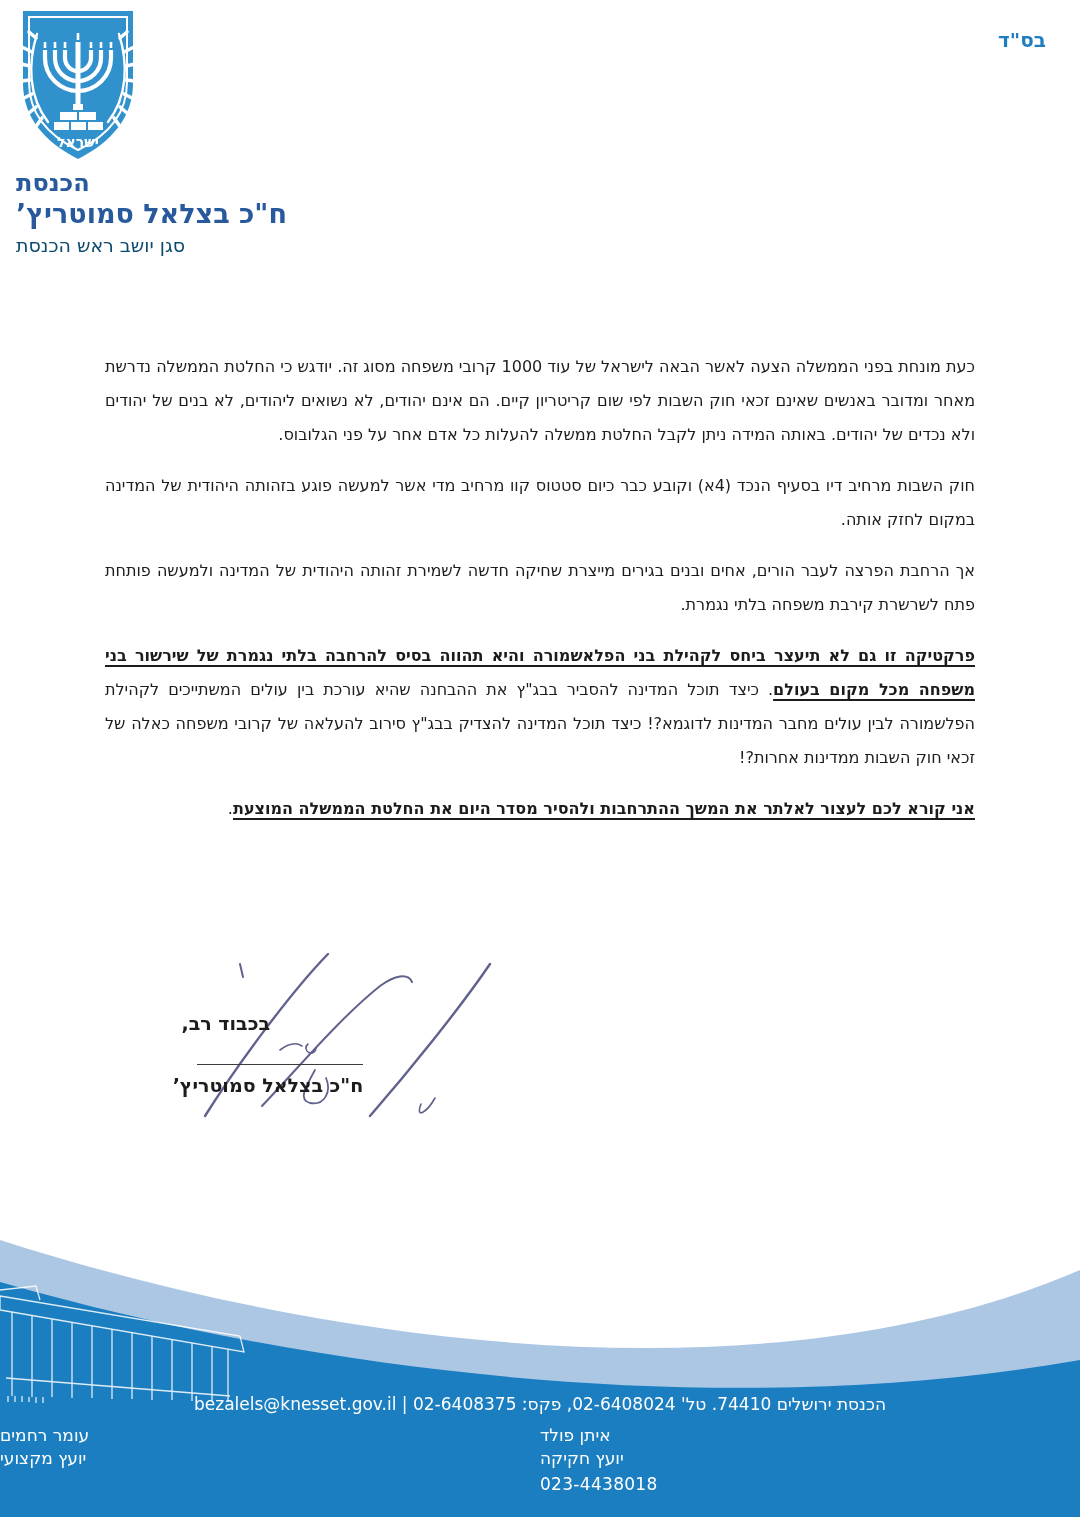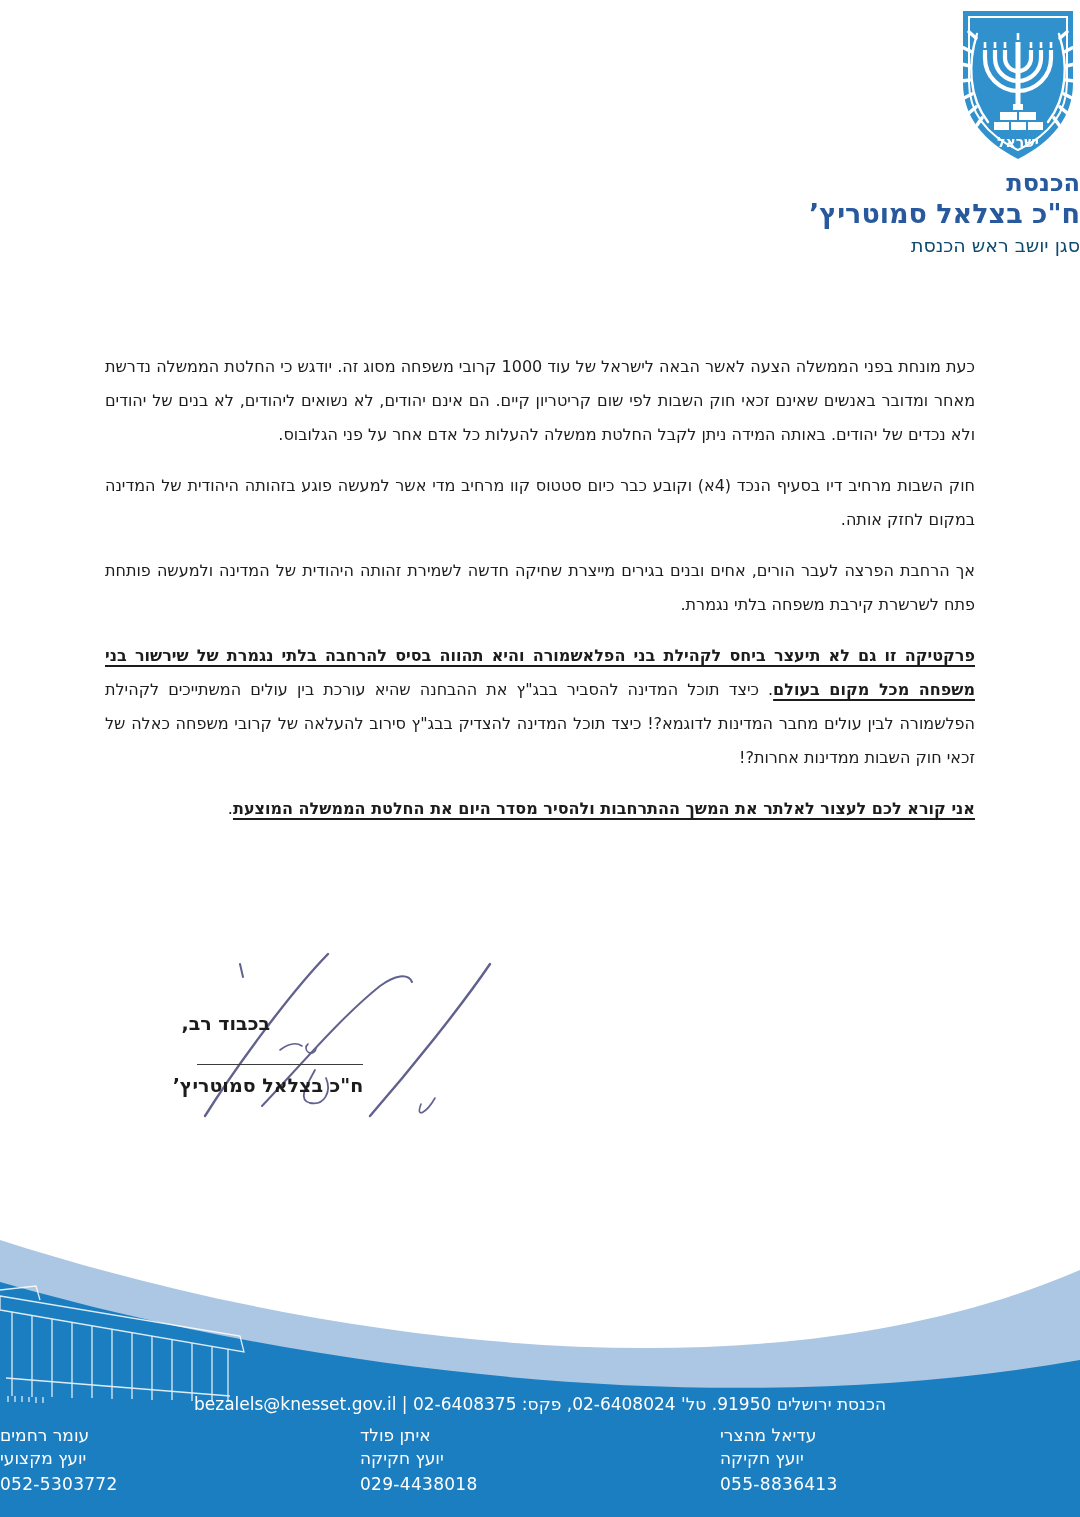"ישראל" .letterhead { left: 4px -> 16px; text-align: right -> left }
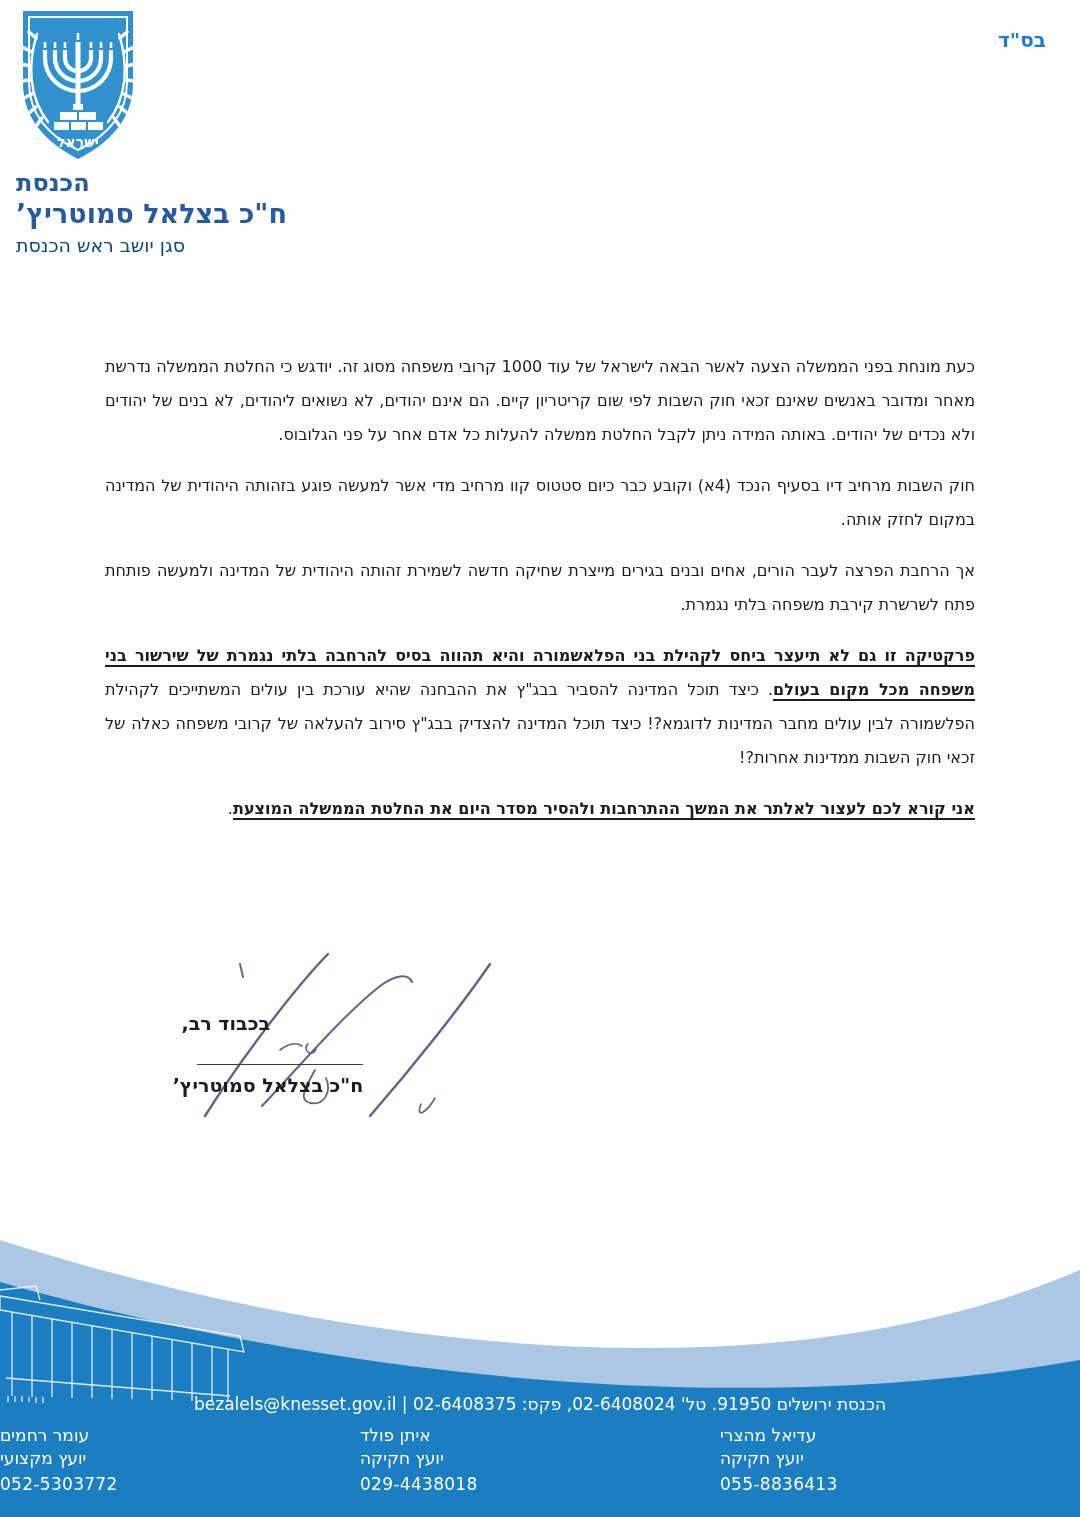"הכנסת ירושלים 91950. טל' 02-6408024," div.contact-line { text: 91950 -> 74410 }
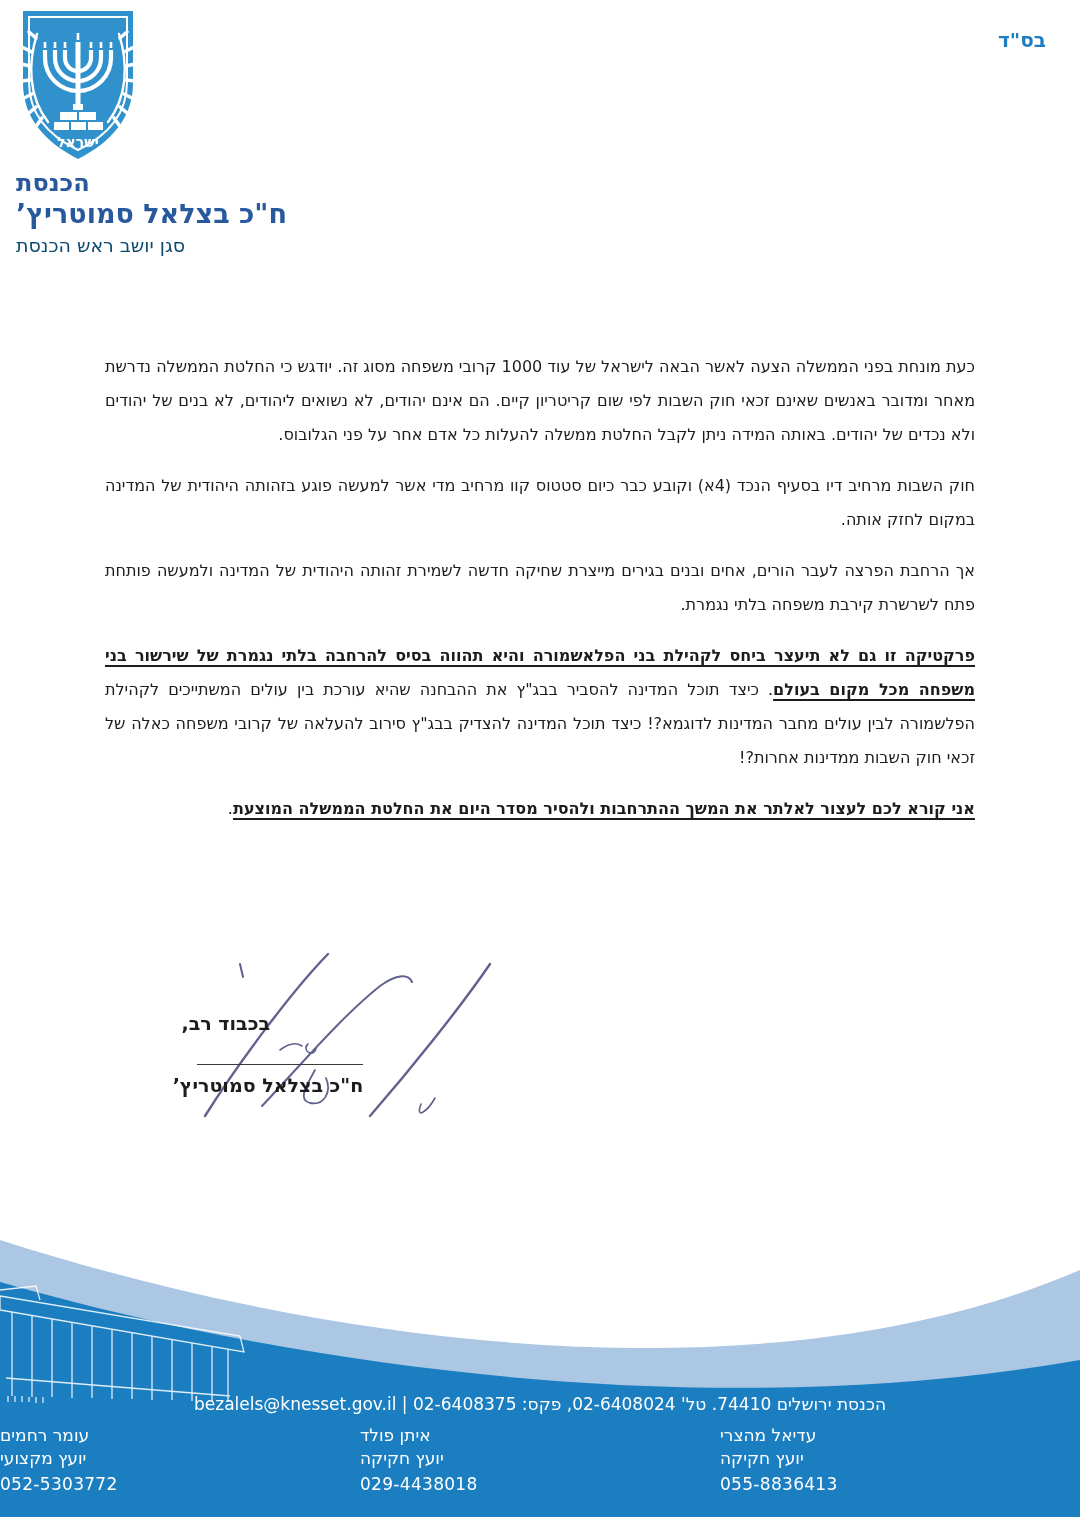"עדיאל מהצרי" div.staff-col { html: <div> <div>עדיאל מהצרי</div> <div>יועץ חקיקה</div> <div>055-8836413</div> </div> -> none }
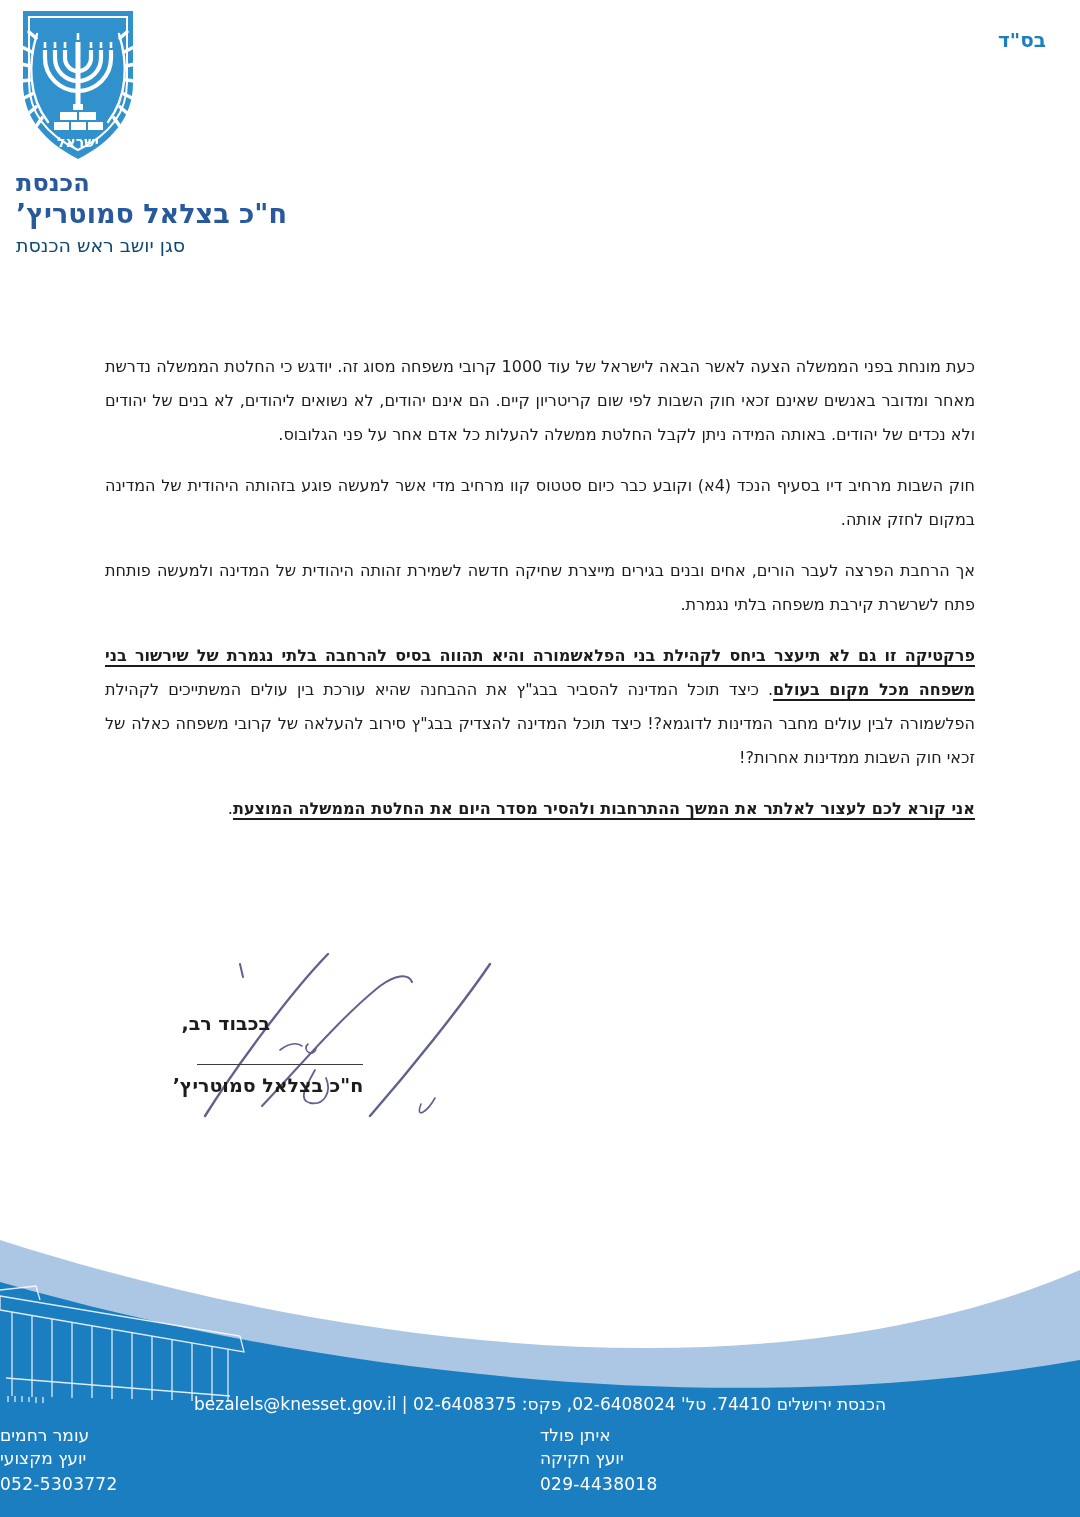"052-5303772" div.phone { html: <div>052-5303772</div> -> none }
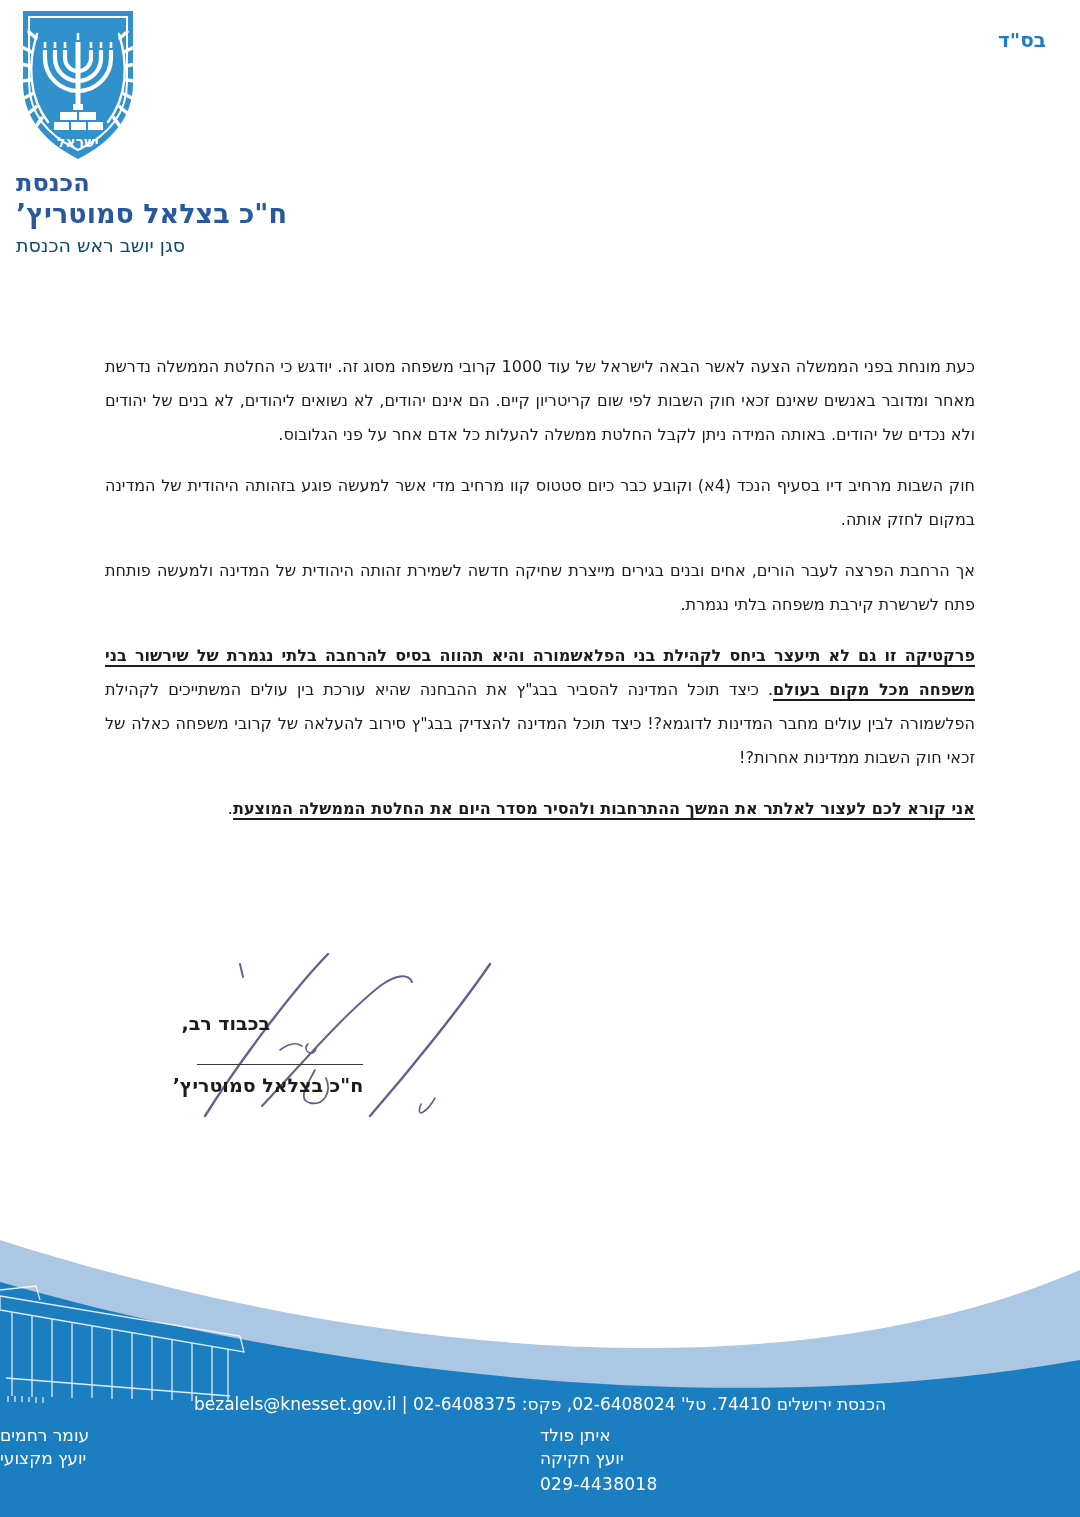"029-4438018" div.phone { text: 029-4438018 -> 023-4438018 }
